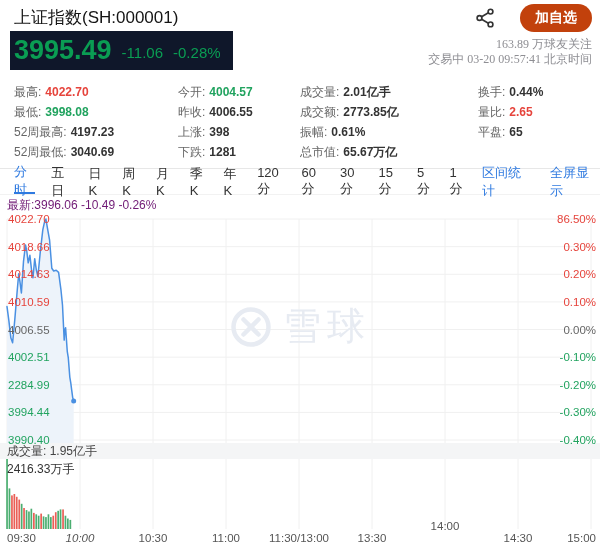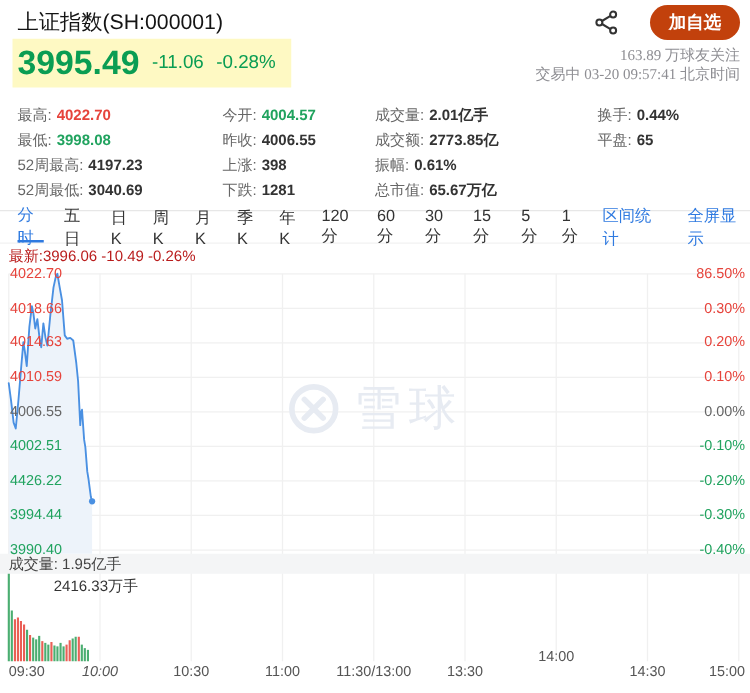"3995.49" .quotebox { align-items: center -> flex-end; background: #fef9c3 -> #0f172a }
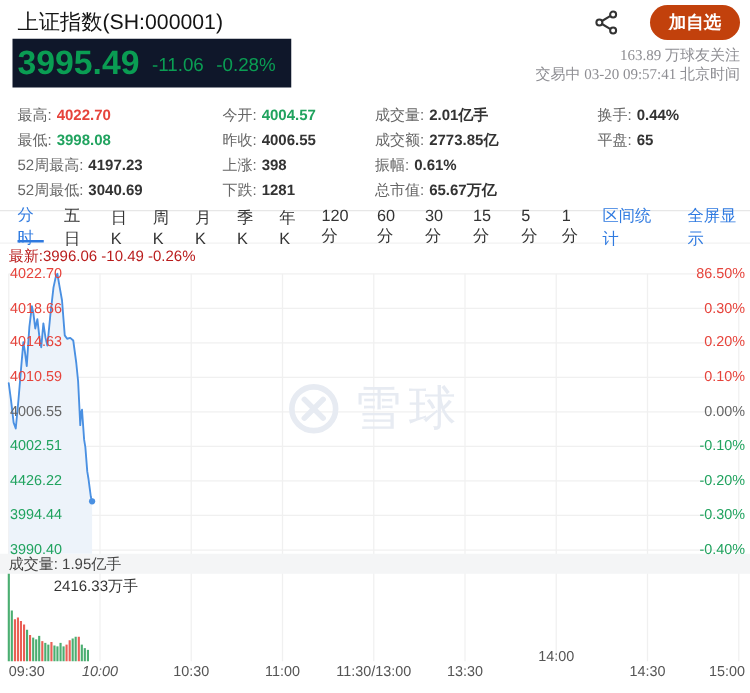"量比: 2.65" div.srow { html: none -> <div><span>量比:</span><span>2.65</span></div> }
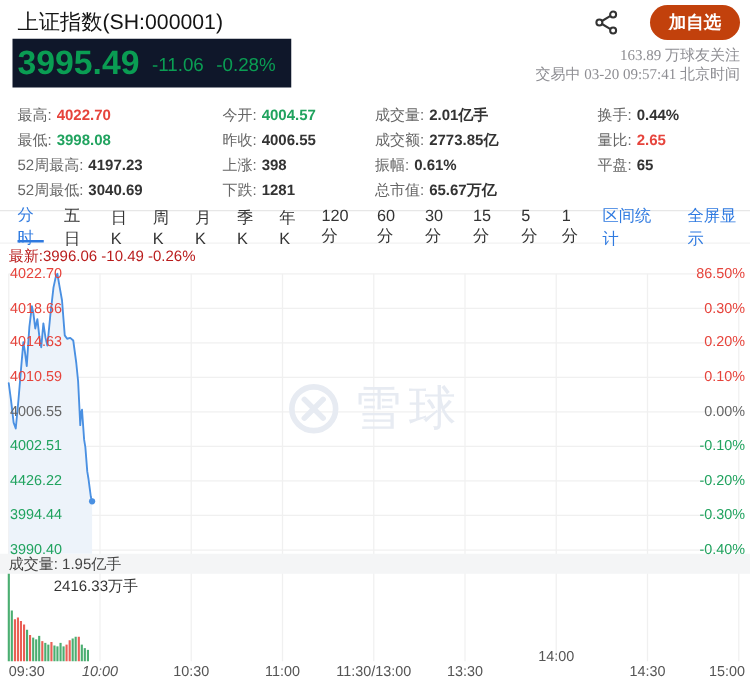"最新:3996.06 -10.49 -0.26%" .latest { color: #b91c1c -> #701a75 }
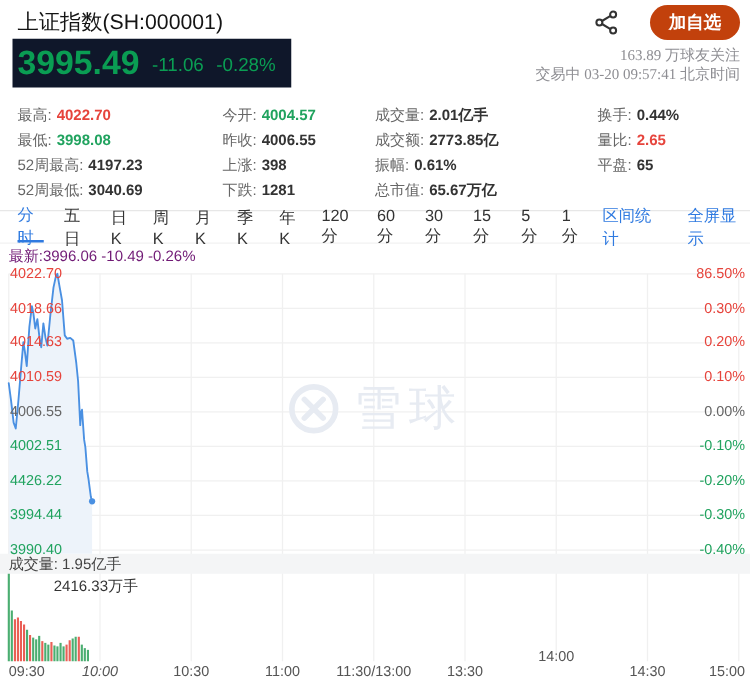"4426.22" div.axis-lbl { text: 4426.22 -> 2284.99 }
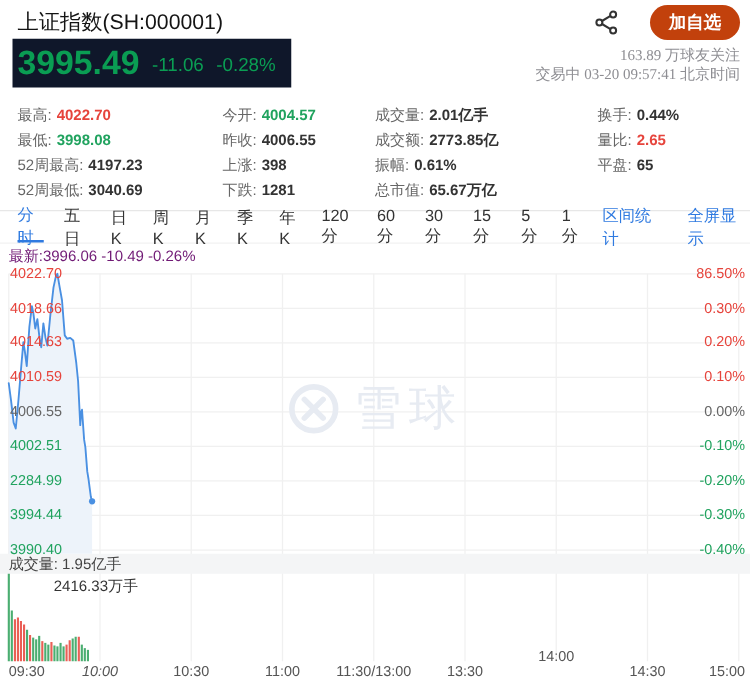"2416.33万手" div.axis-lbl { padding-left: 36px -> none }
